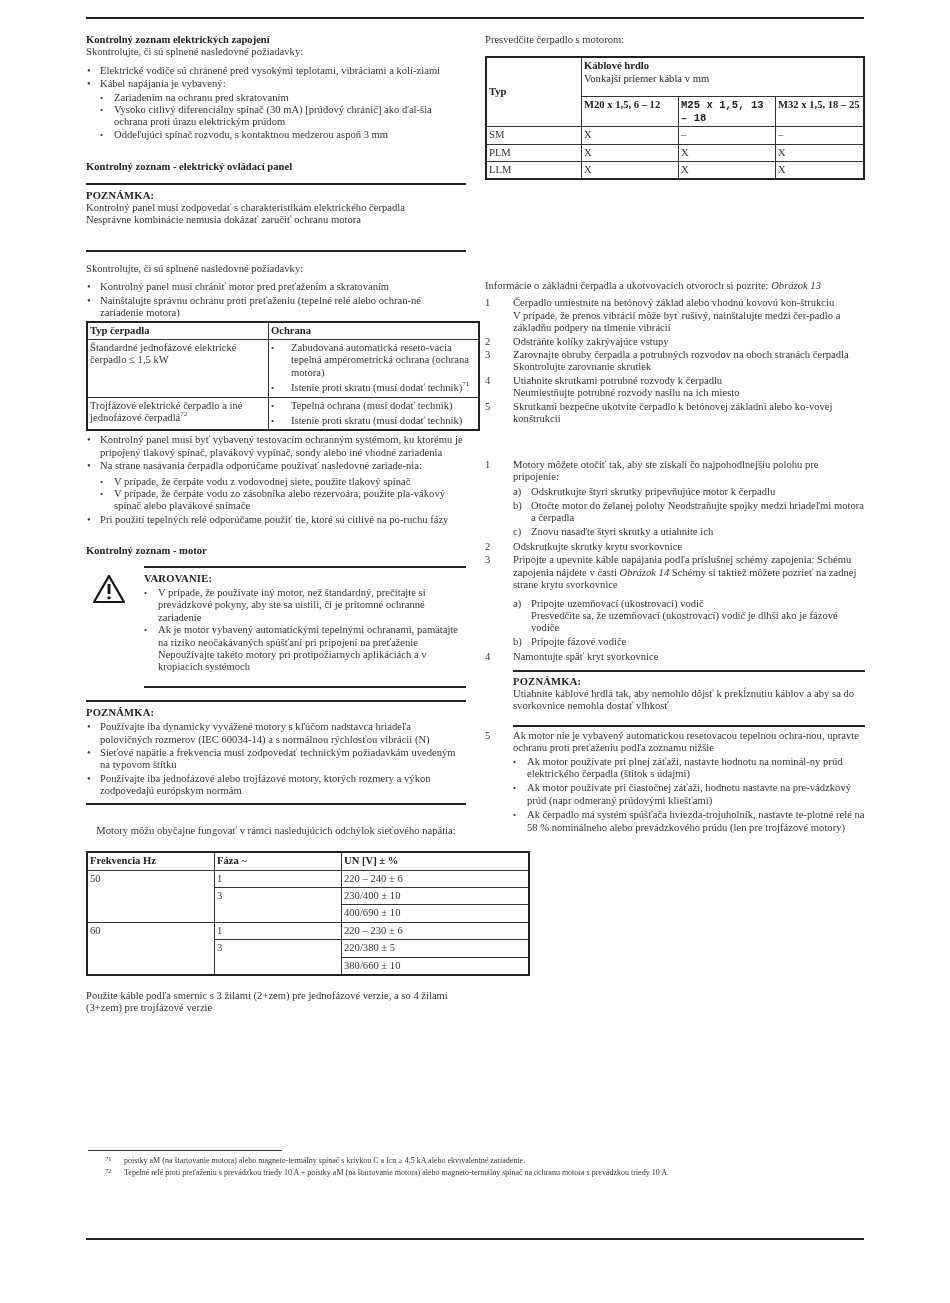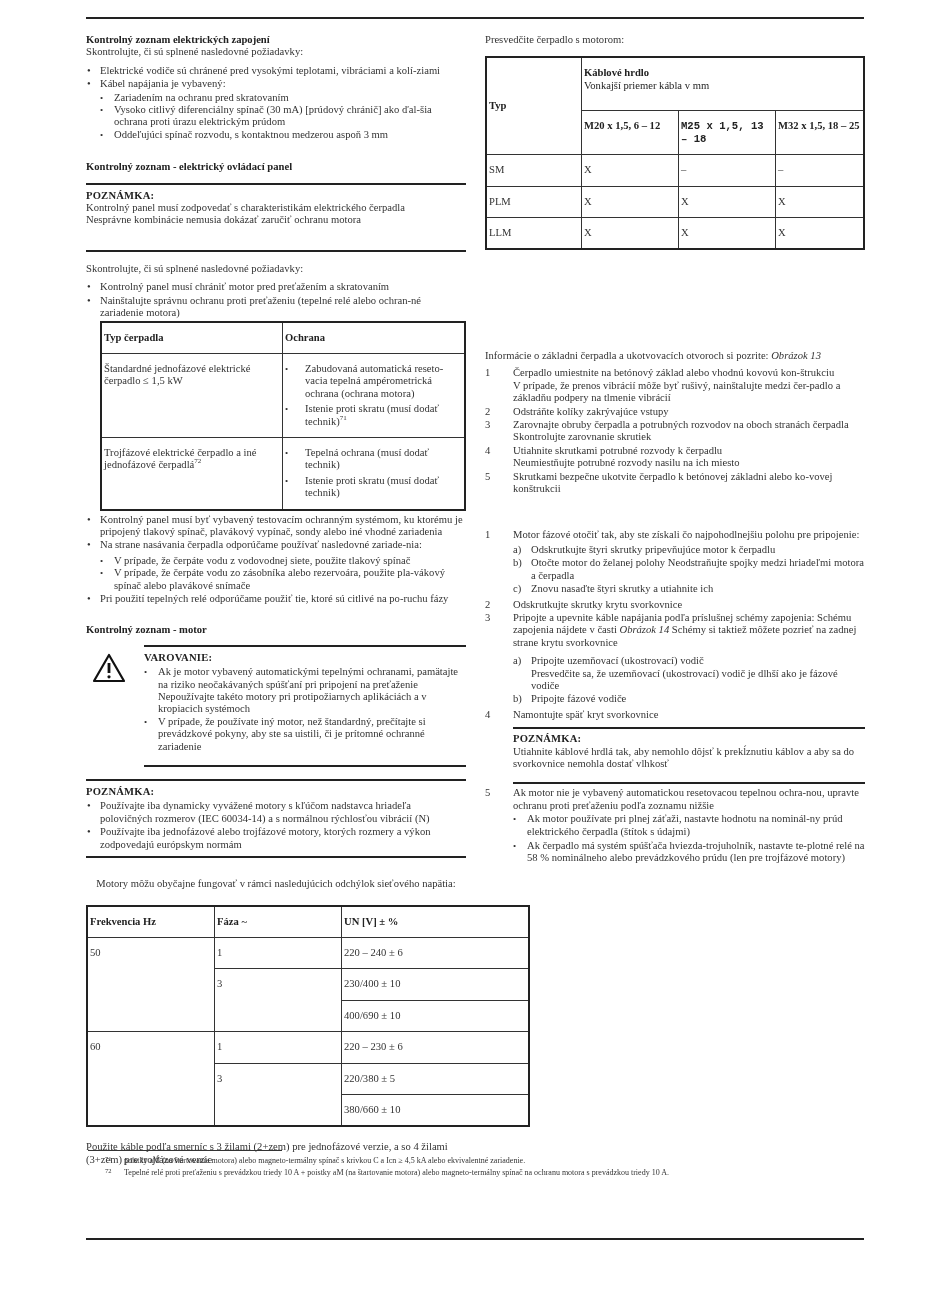"Káblové hrdlo" td, th { padding: 9px 2px -> 2px 2px }
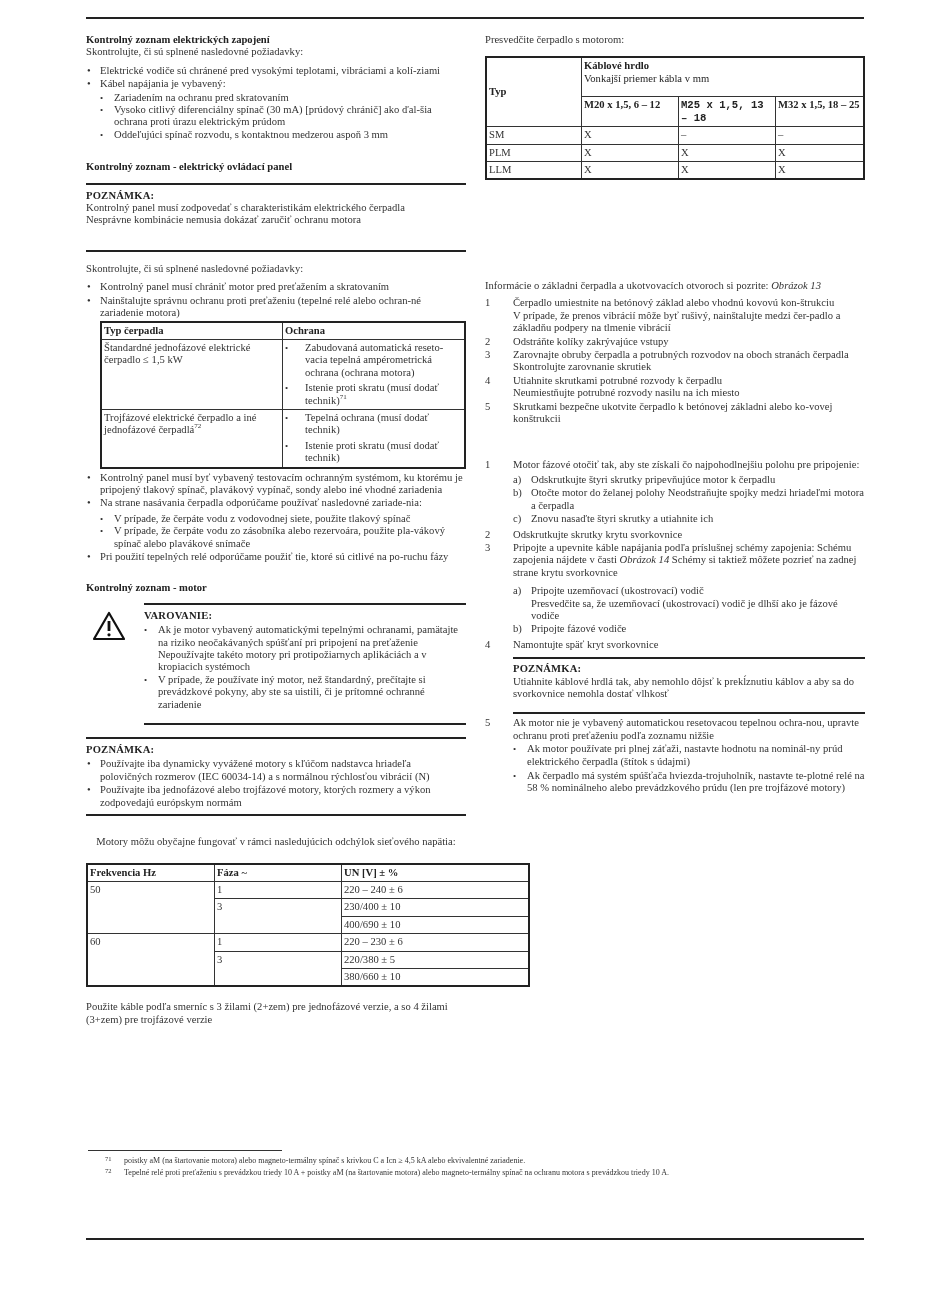"Typ čerpadla" table.outer { margin-left: 14px -> none; width: 366px -> 394px }
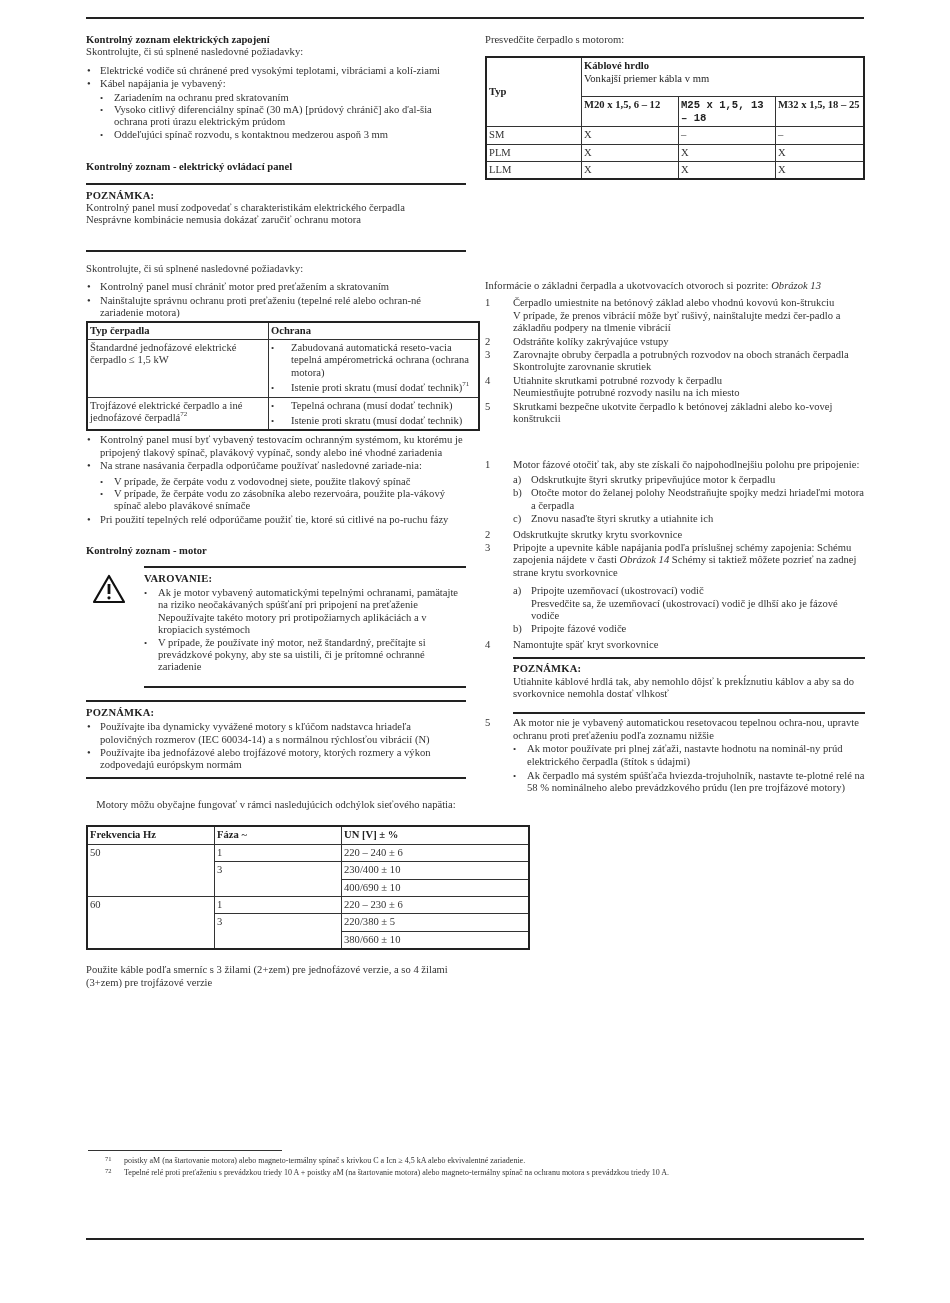"Motor fázové otočiť tak, aby" div { text: Motor fázové -> Motory môžete }
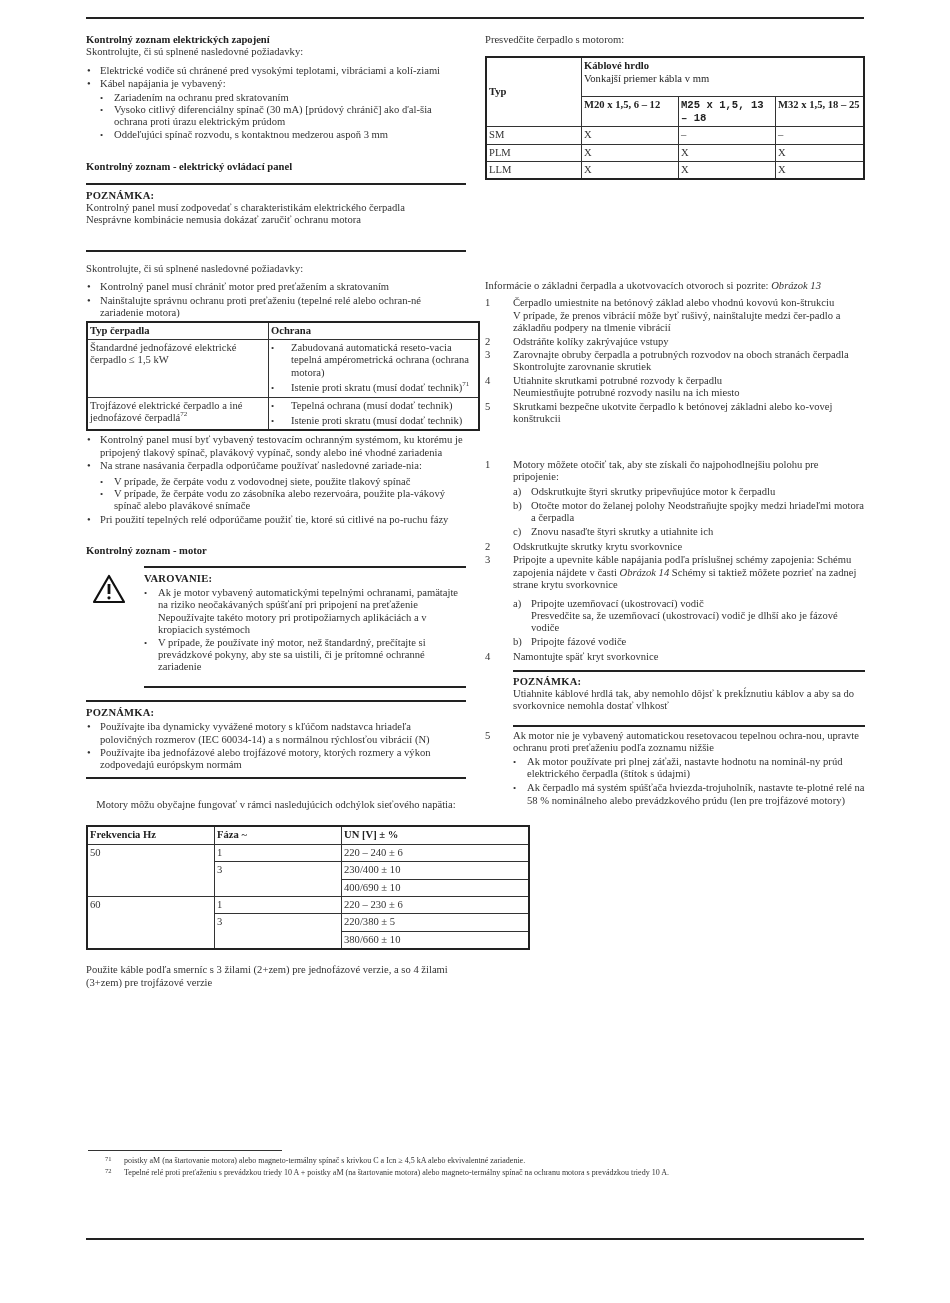"Ak je motor vybavený automatickými" li { order: before "V prípade, že používate iný" -> after "V prípade, že používate iný" }
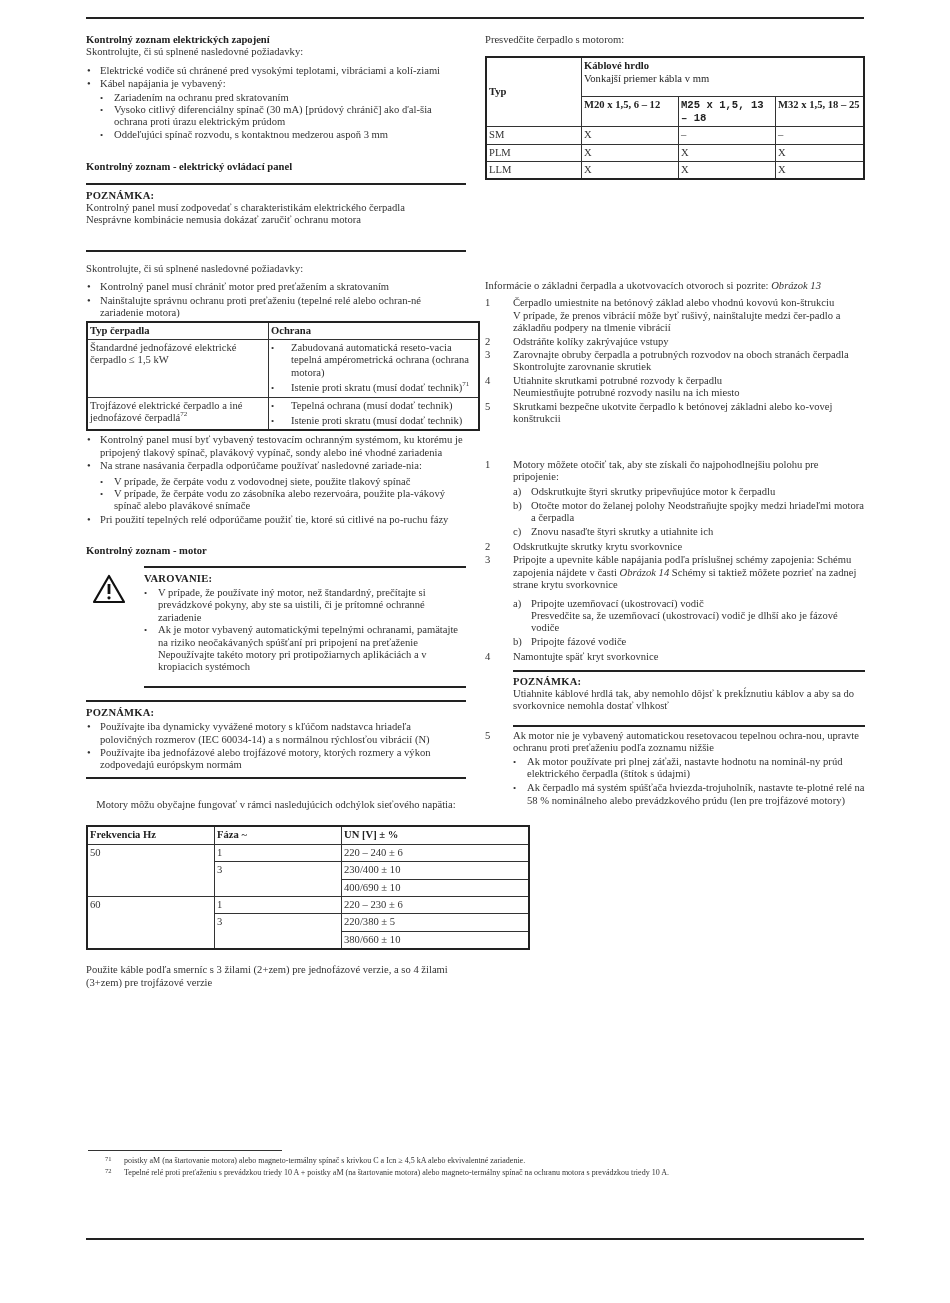"Sieťové napätie a frekvencia musí" li { html: none -> <li>Sieťové napätie a frekvencia musí zodpovedať technickým požiadavkám uvedeným na typovom štítku</li> }
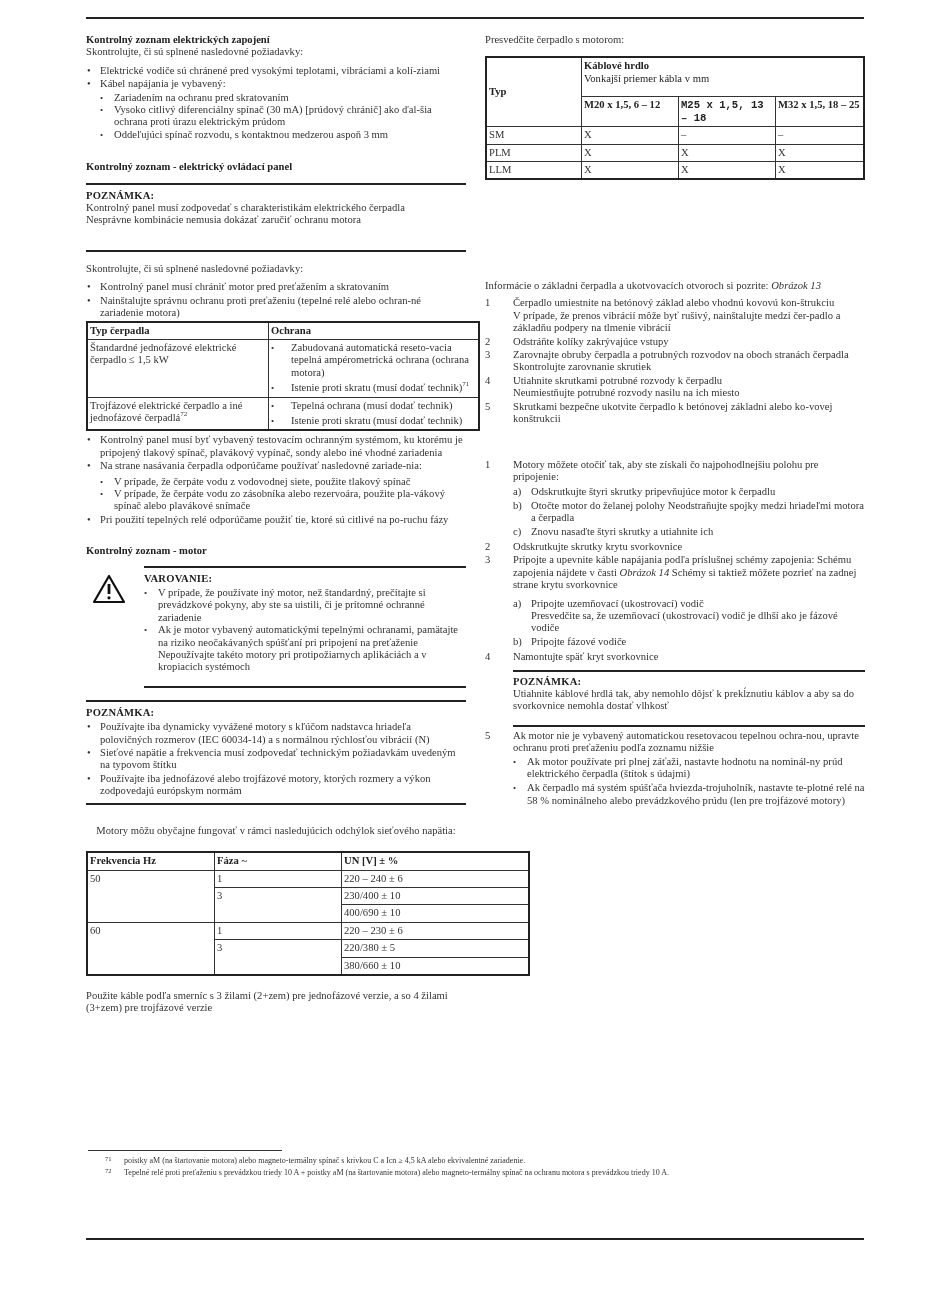"Ak motor používate pri čiastočnej" li { html: none -> <li>Ak motor používate pri čiastočnej záťaži, hodnotu nastavte na pre-vádzkový prúd (napr odmeraný prúdovými kliešťami)</li> }
